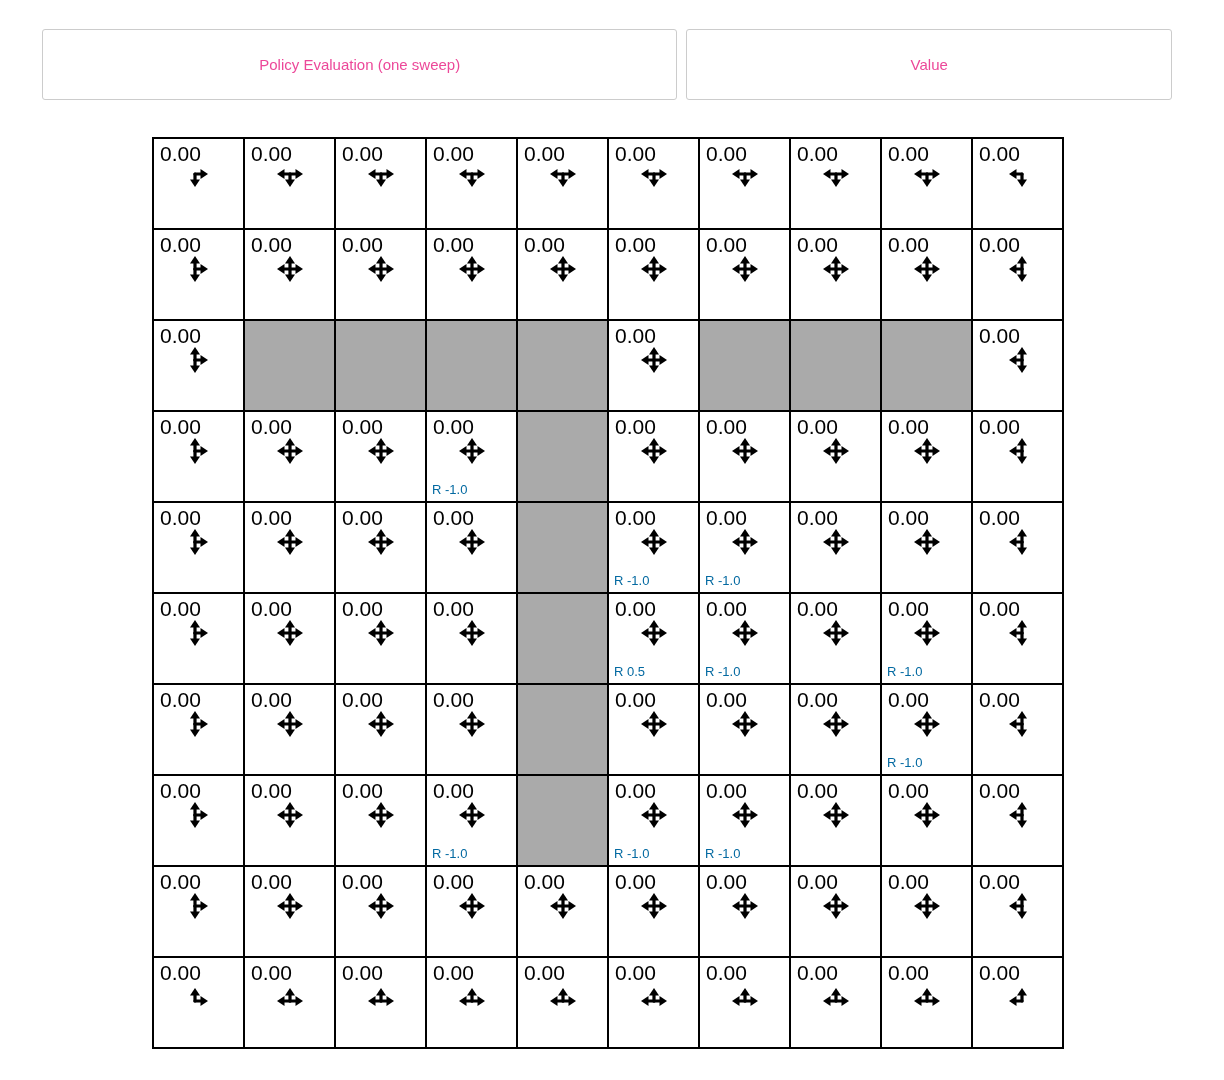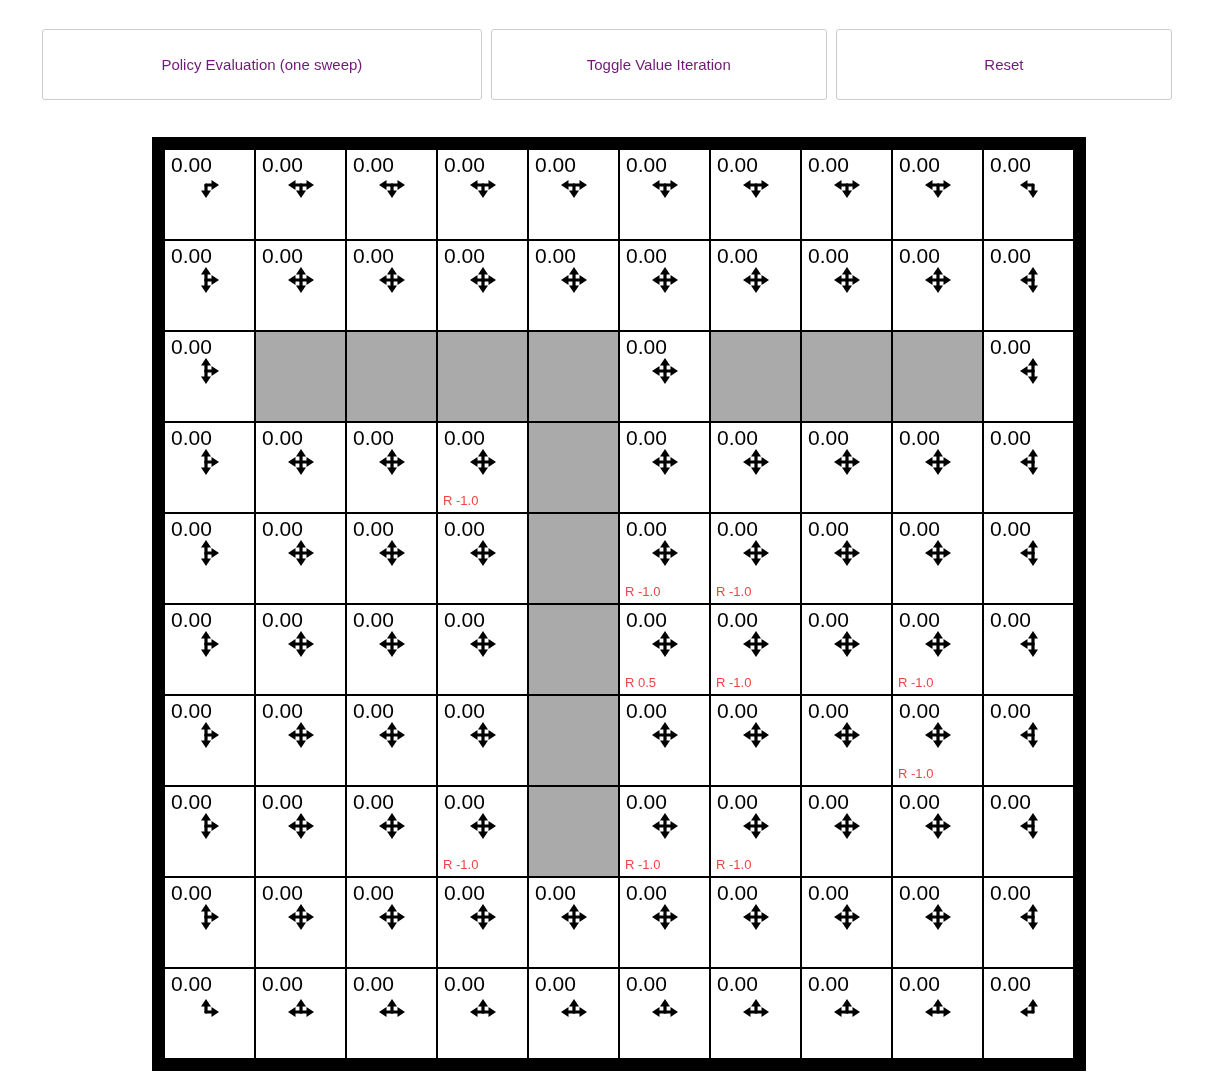"Policy Evaluation (one sweep)" .btn { color: #701a75 -> #ec4899 }
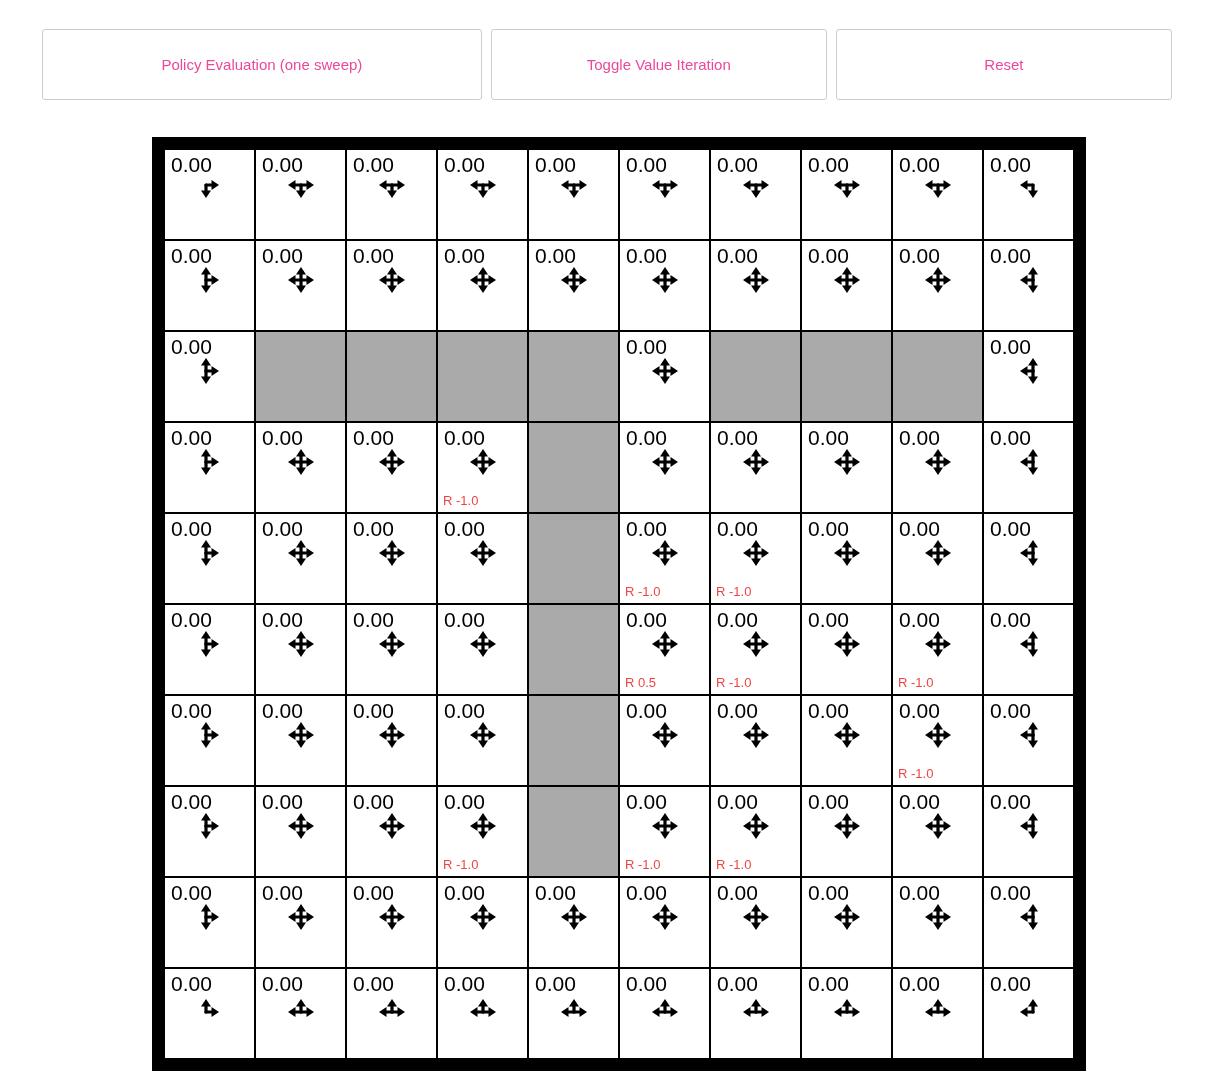"Toggle Value Iteration" button.btn { html: <button>Toggle Value Iteration</button> -> none }
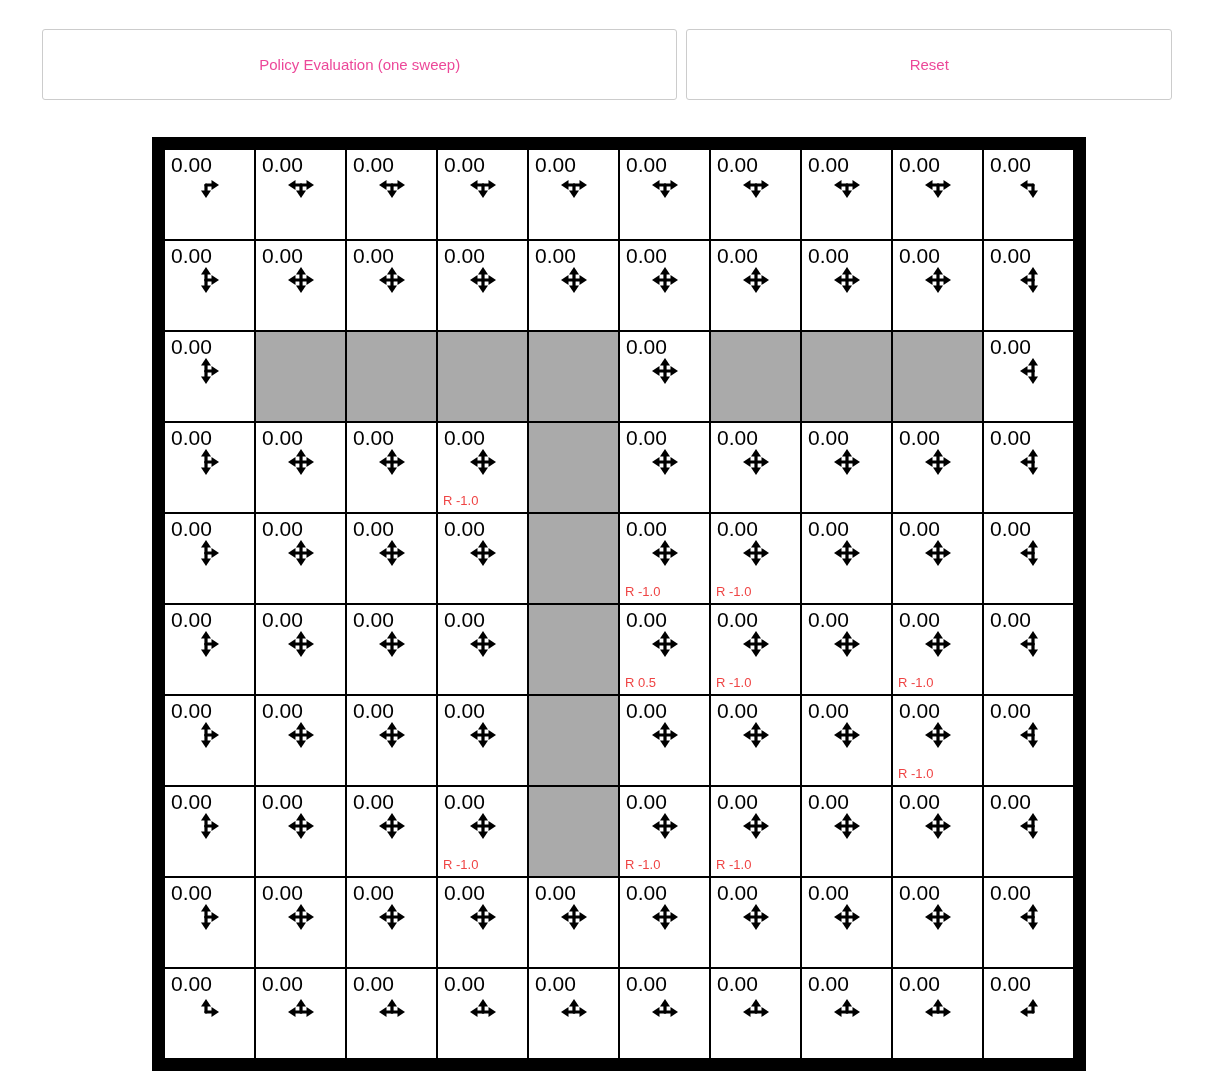"Reset" button.btn { text: Reset -> Value }
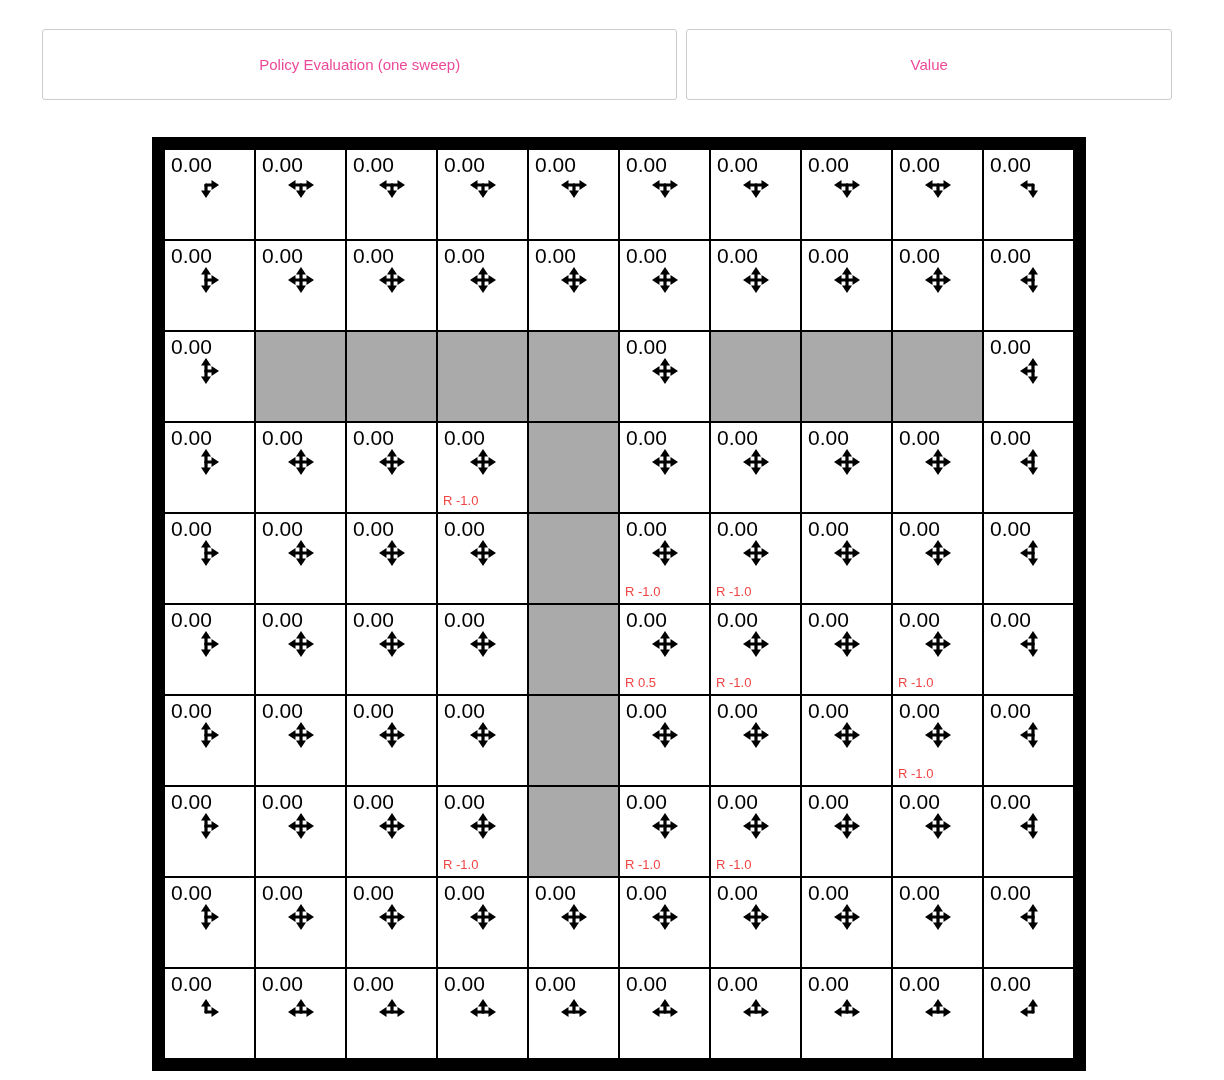"0.00" .grid { padding: 13px -> 2px }
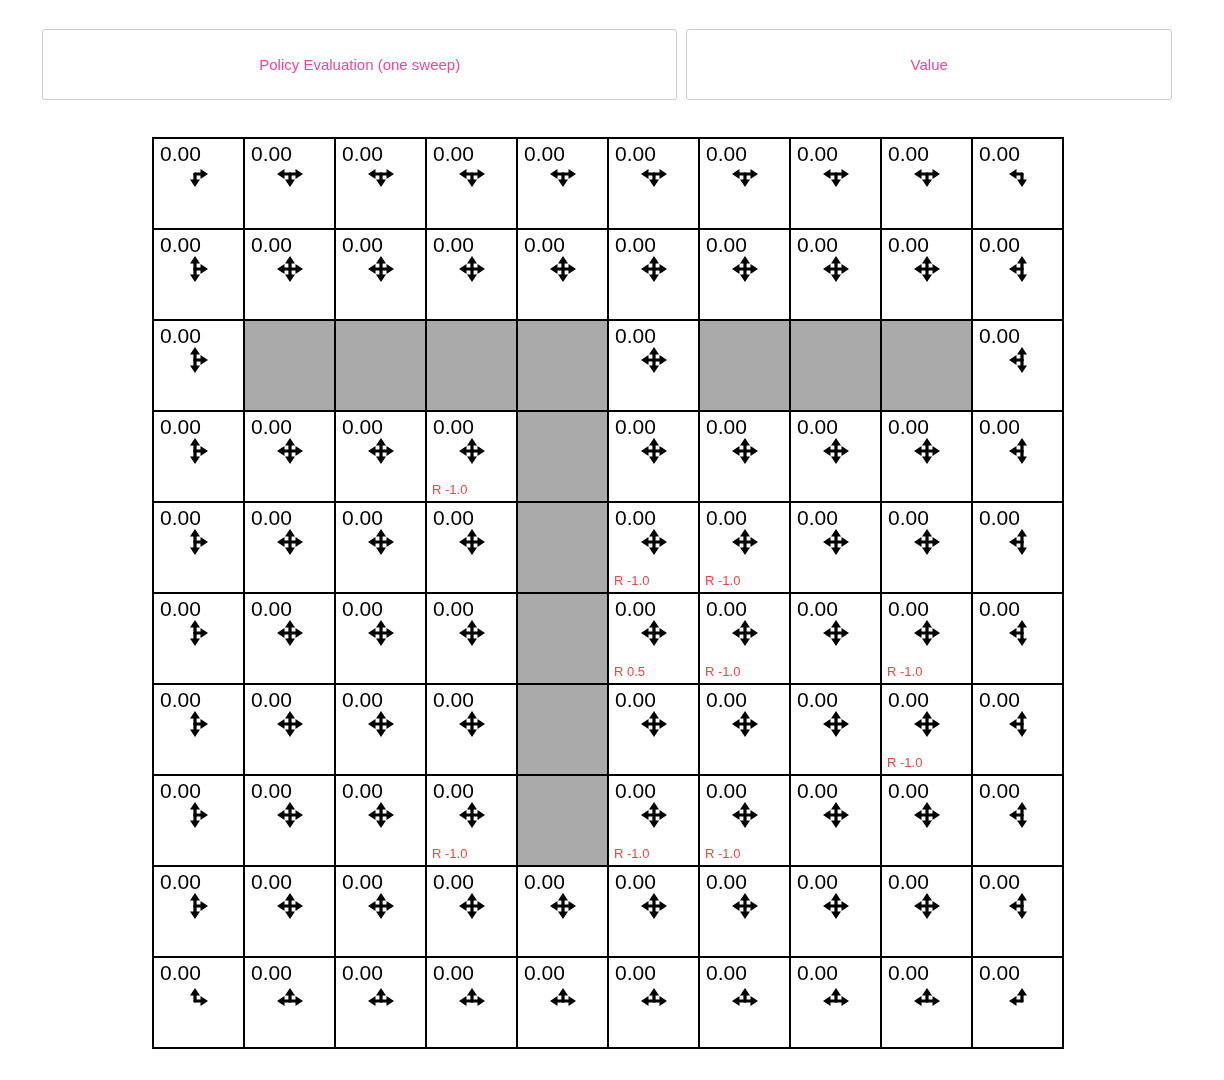"R -1.0" .reward { color: #ef4444 -> #0369a1 }
